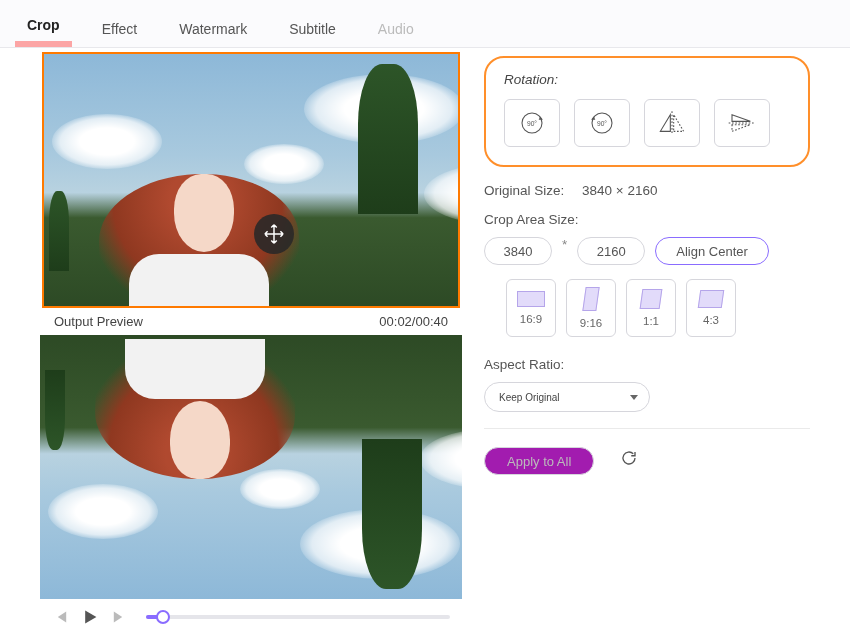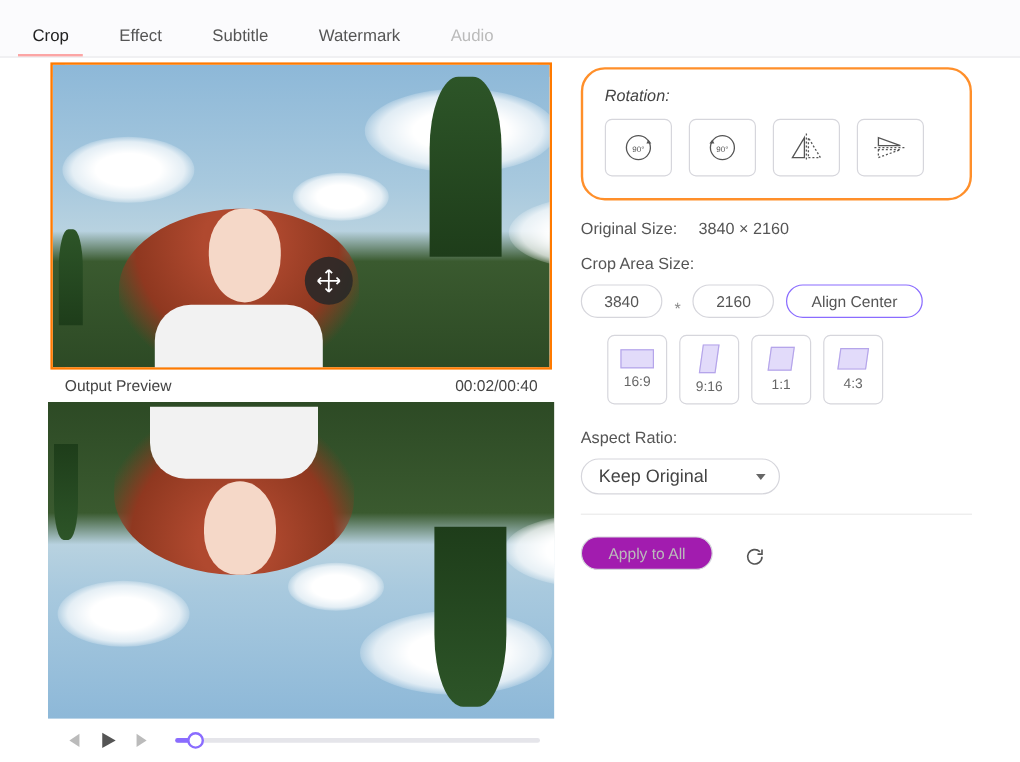"Crop" .tab.active { border-bottom: 2px solid #fca5a5 -> 6px solid #fca5a5; font-weight: 400 -> 700 }
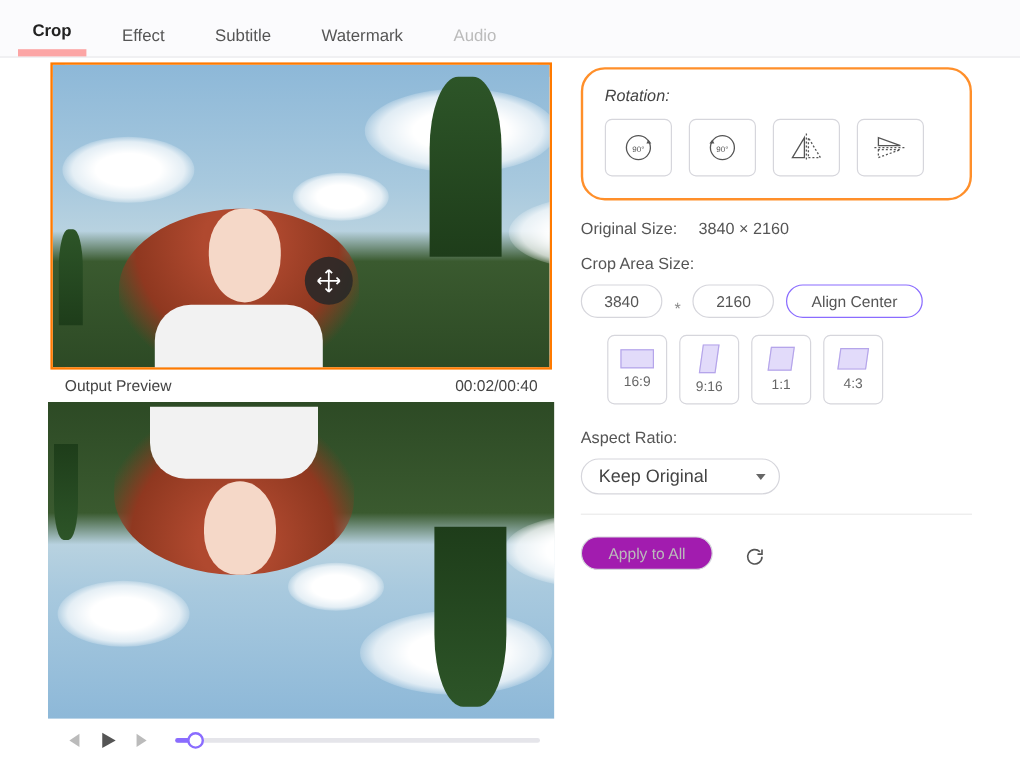"Subtitle" div.tab { order: before "Watermark" -> after "Watermark" }
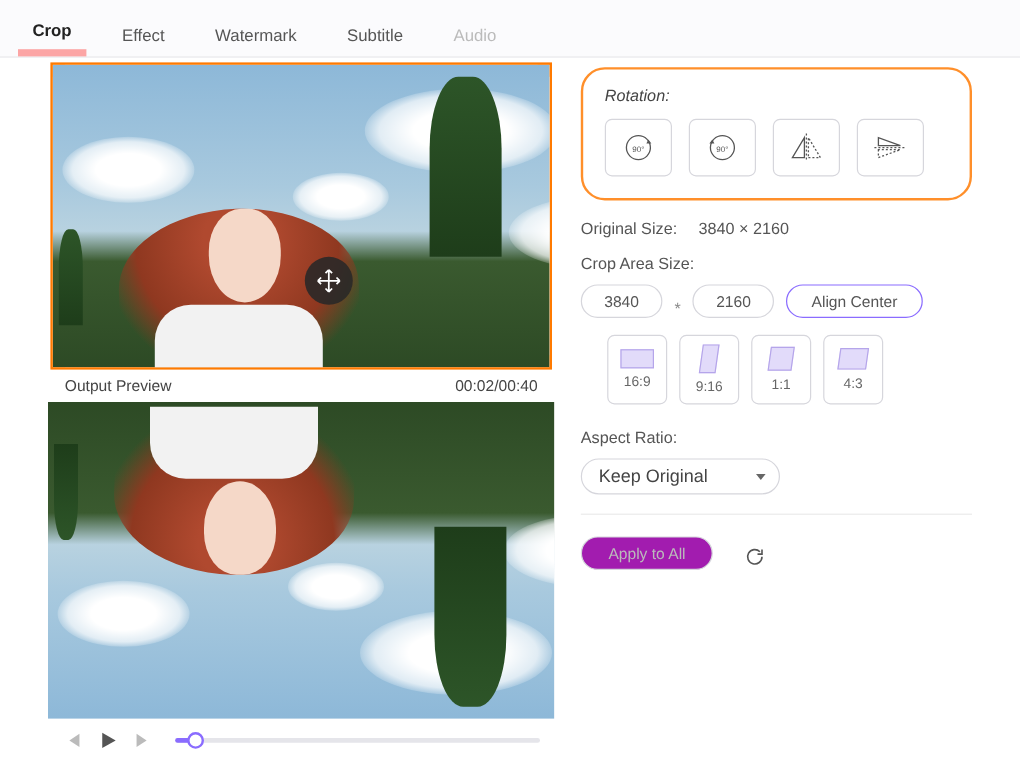"Original Size:" .row { align-items: flex-end -> flex-start }
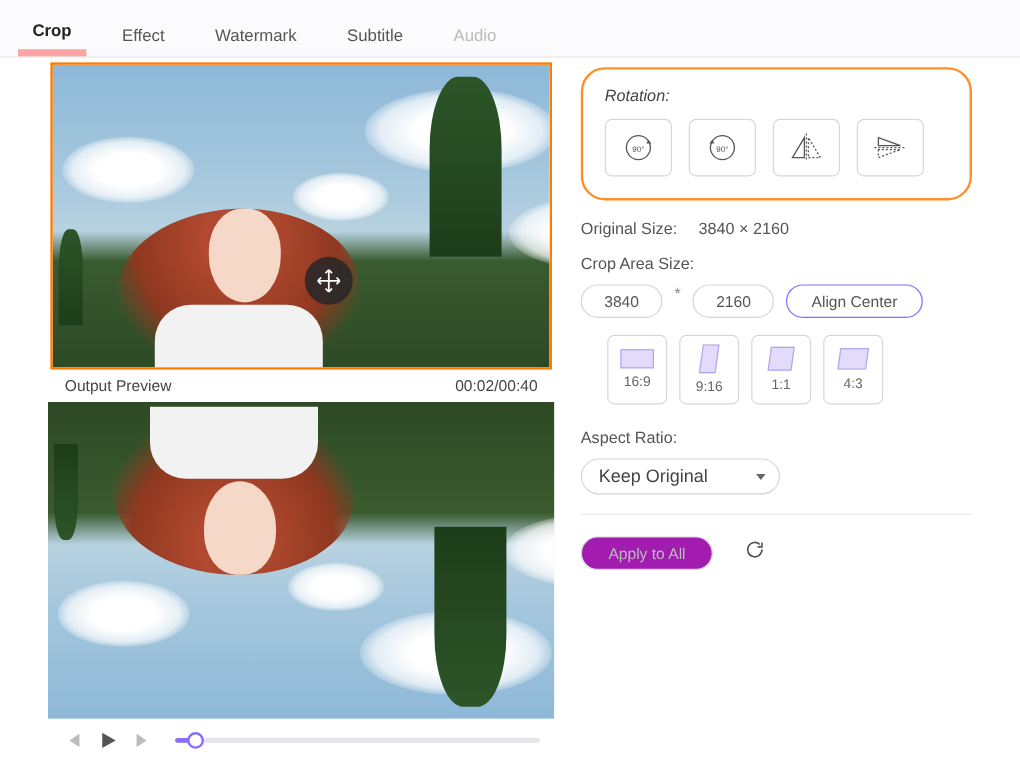"Keep Original" .select { font-size: 15px -> 10px }
